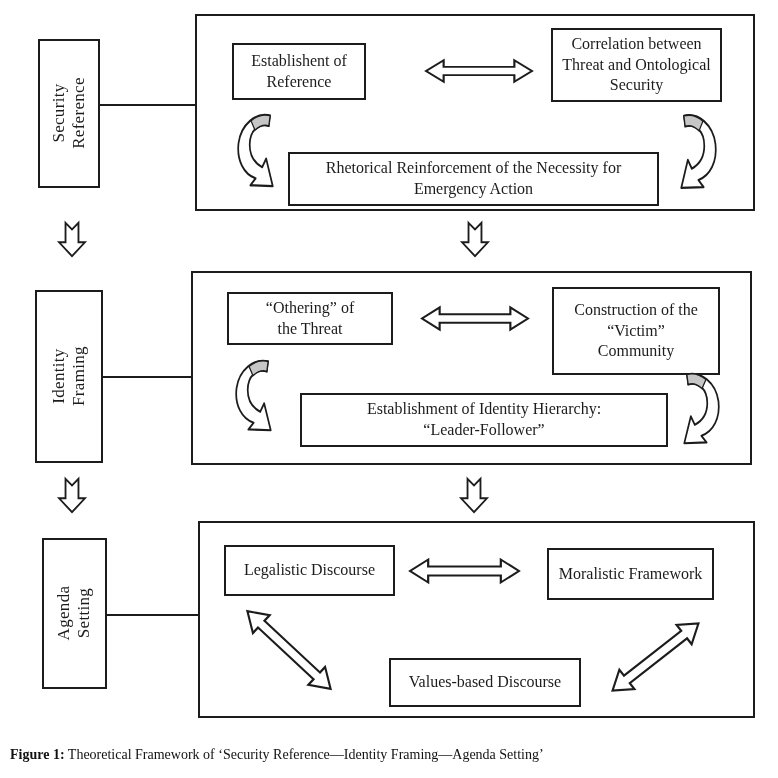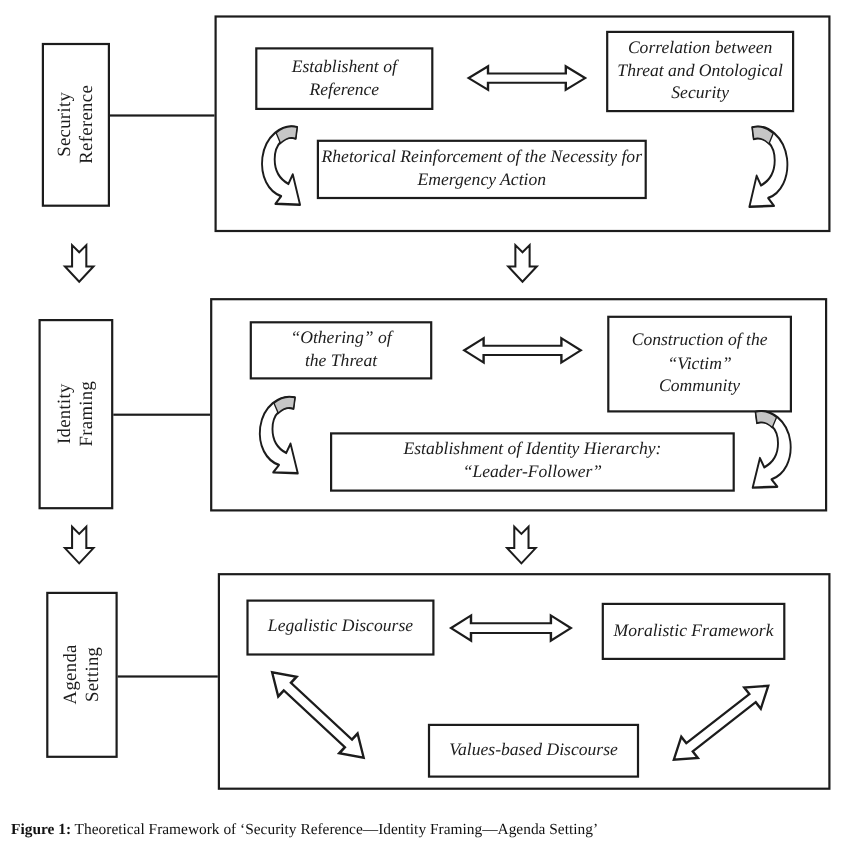"Correlation between" .btext { font-style: italic -> none }
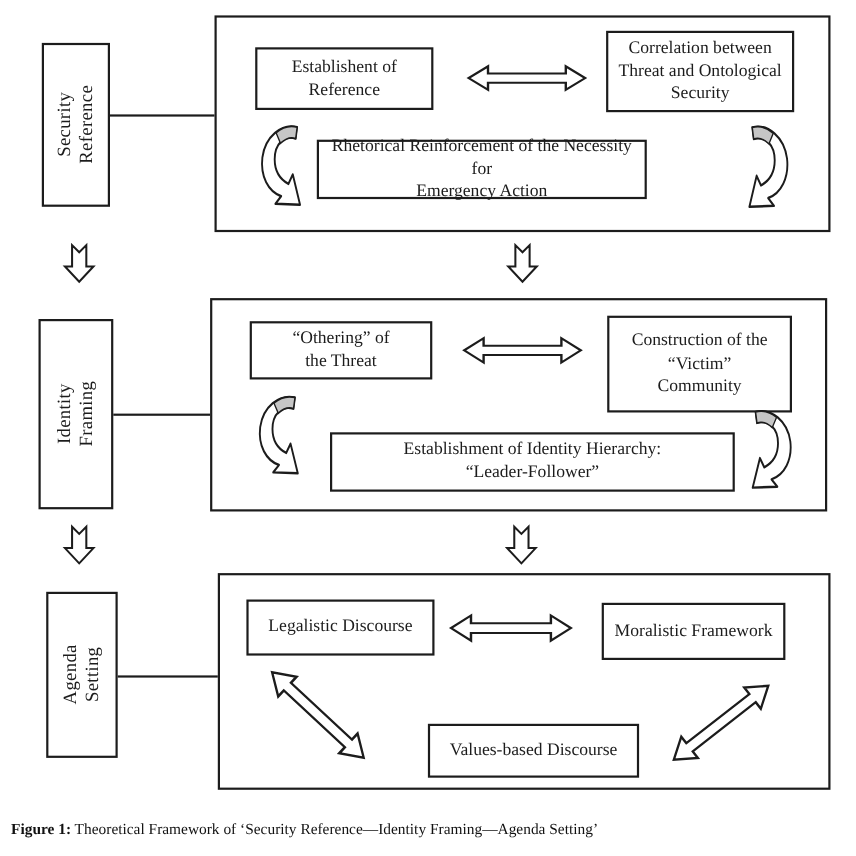"Establishent of" div.box { width: 162px -> 134px }
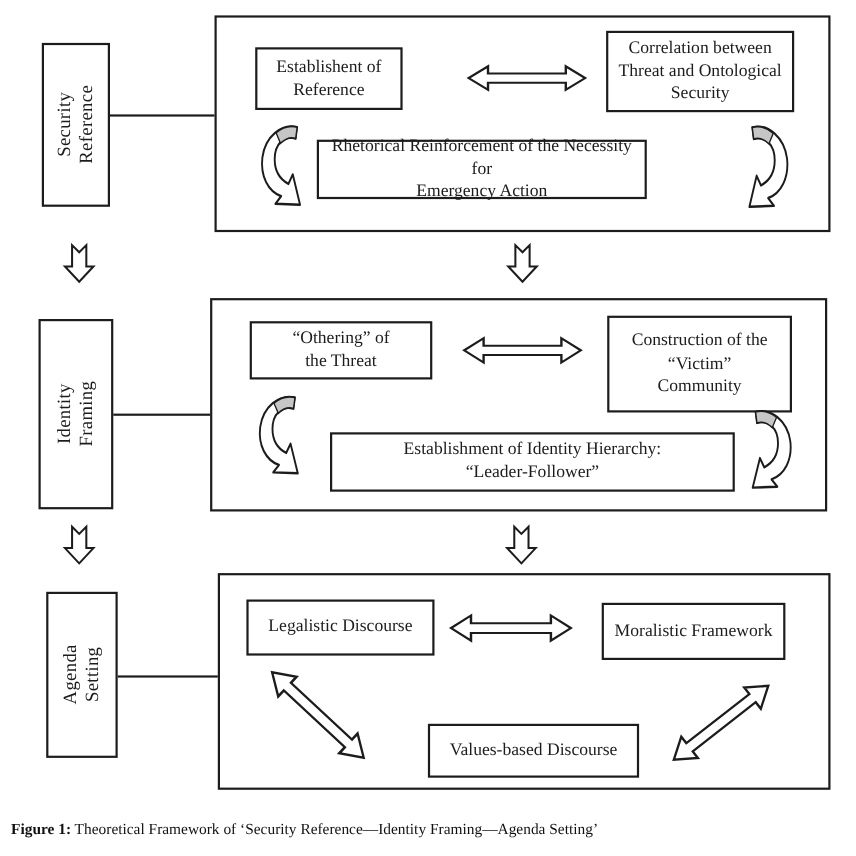"Rhetorical Reinforcement of the" div.box { top: 127px -> 152px; width: 300px -> 371px }
